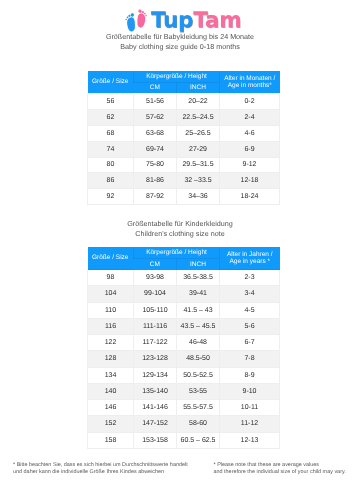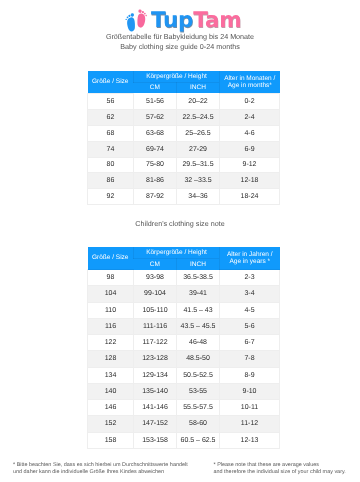"Baby clothing size guide 0-24" div.l2 { text: 0-24 -> 0-18 }
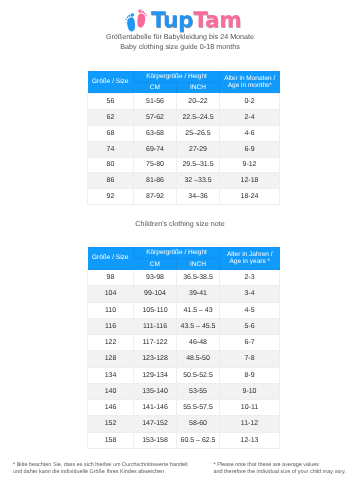"Größentabelle für Kinderkleidung" div.l1 { html: none -> <div>Größentabelle für Kinderkleidung</div> }
